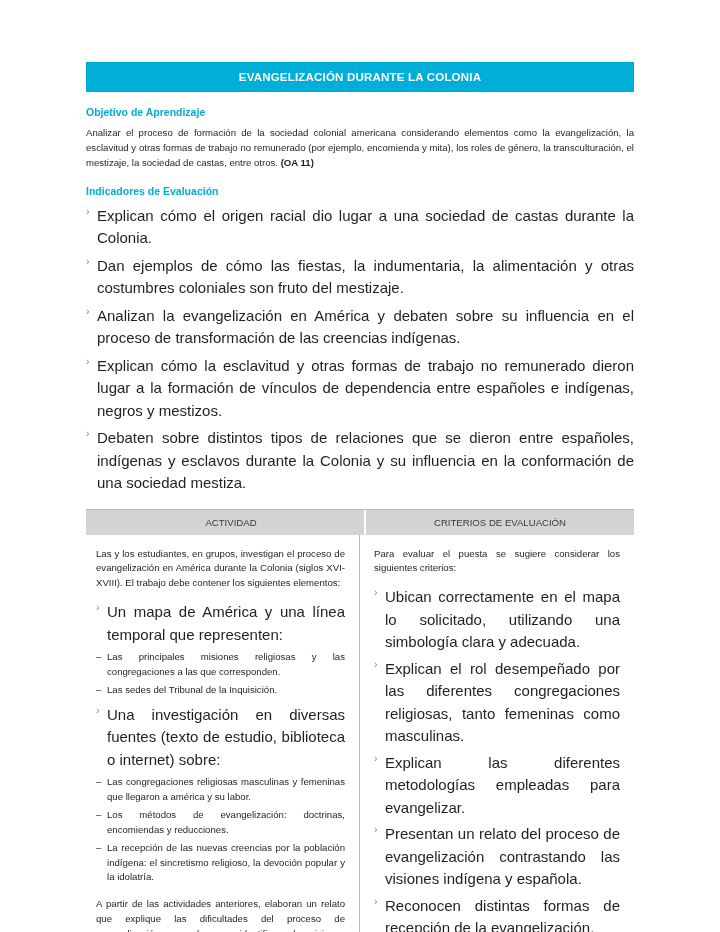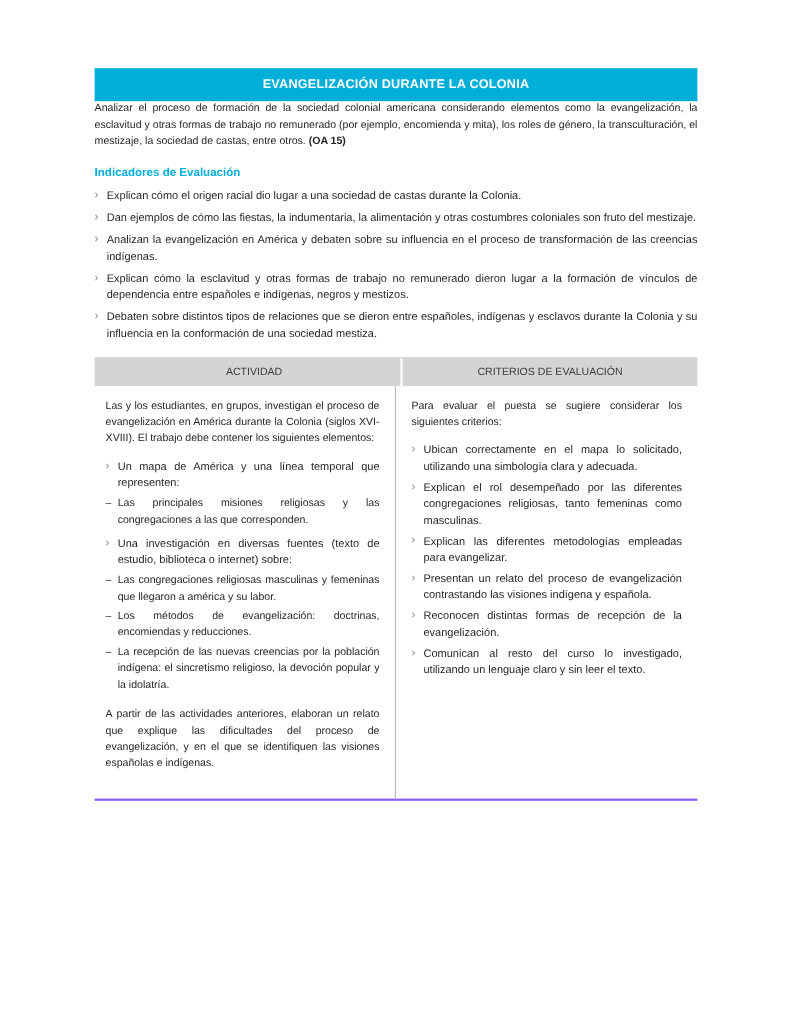"Objetivo de Aprendizaje" div.section-heading { html: none -> <div>Objetivo de Aprendizaje</div> }
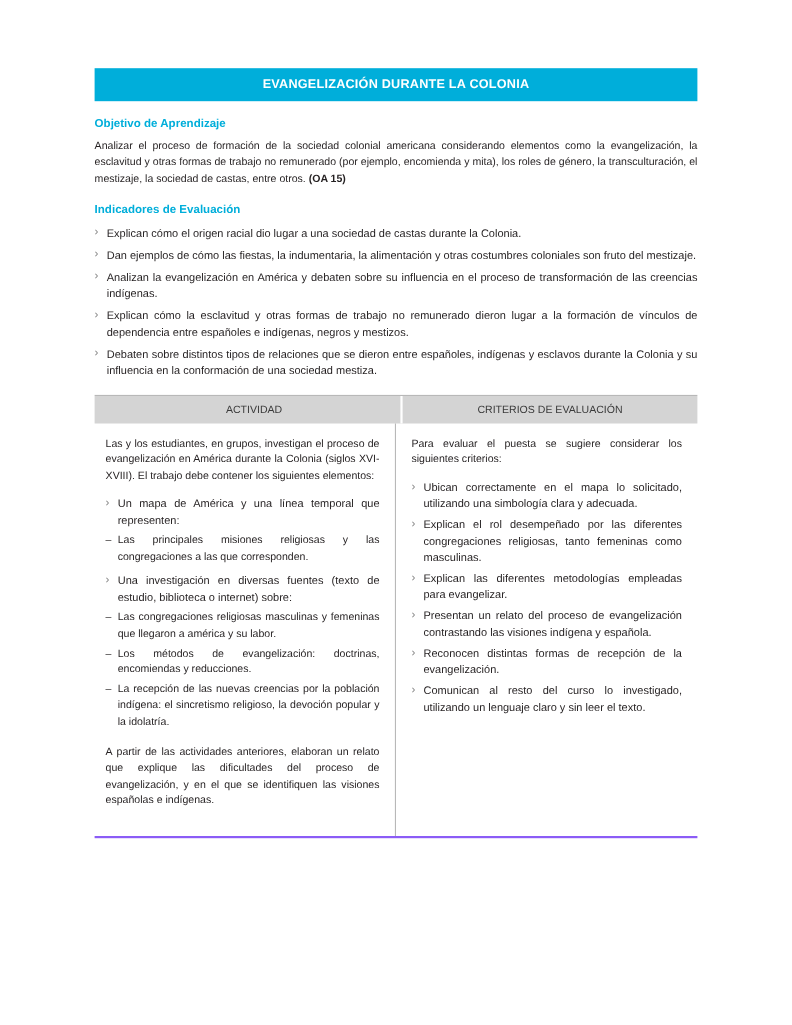"(OA 15)" b { text: 15 -> 11 }
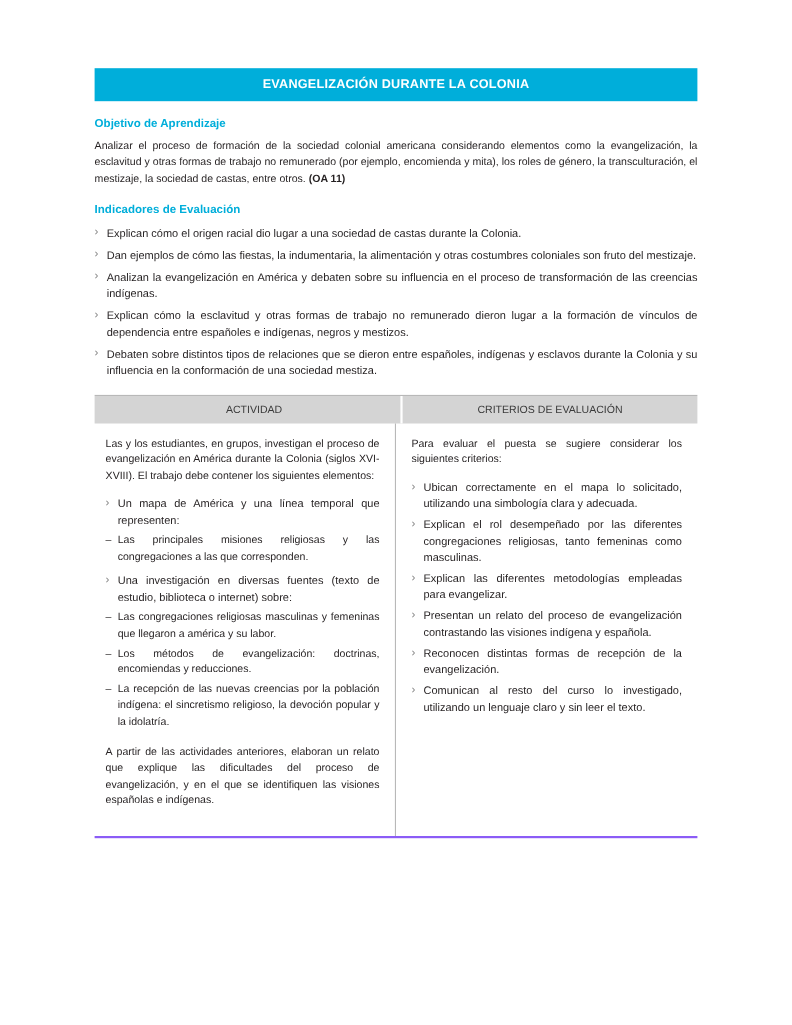"Explican cómo el origen racial" ul.bullets > li { font-size: 10px -> 15px }
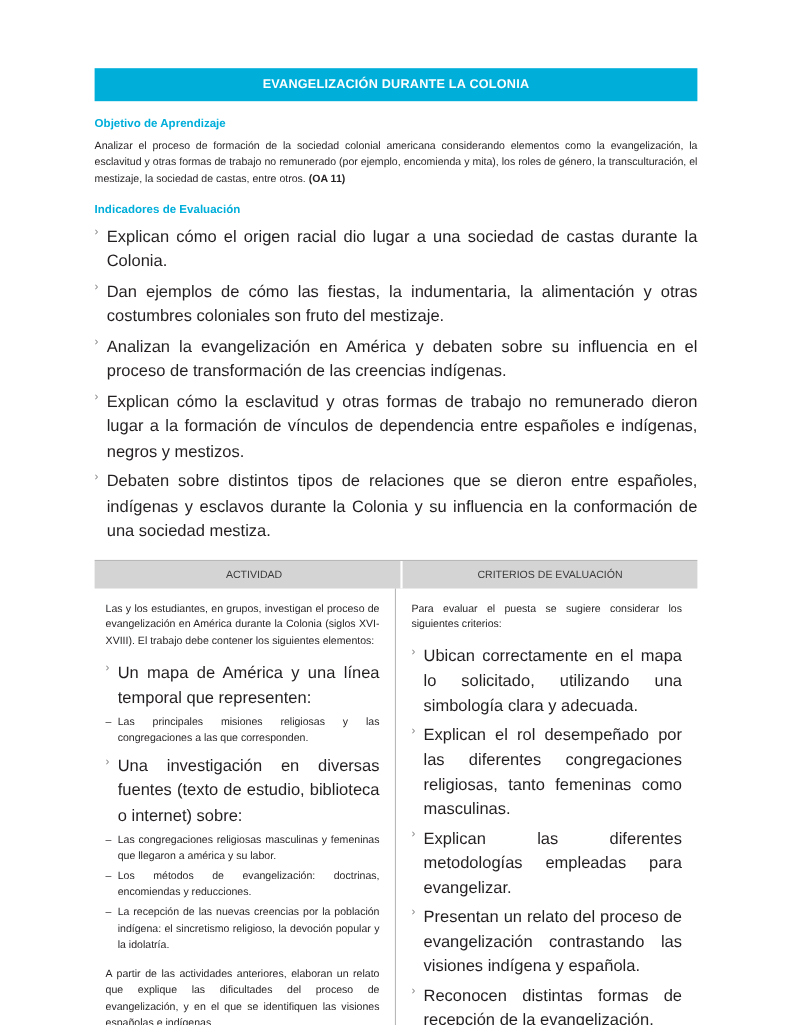"Las sedes del Tribunal de" li { html: none -> <li>Las sedes del Tribunal de la Inquisición.</li> }
